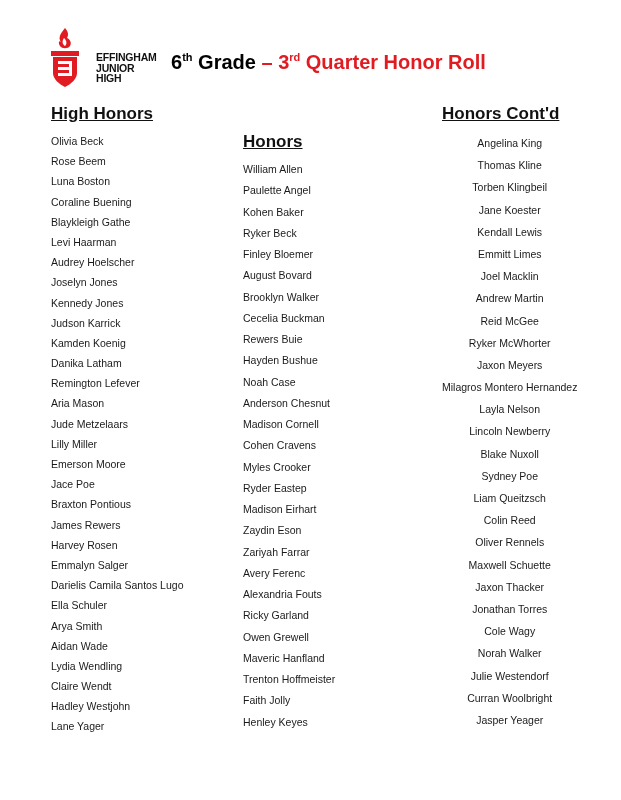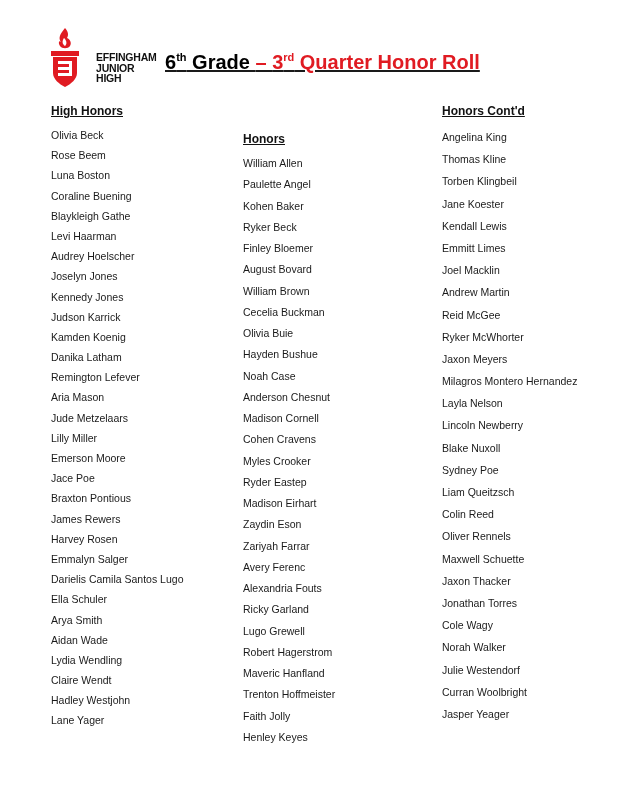"6th Grade – 3rd Quarter" .title { left: 165px -> 171px; text-decoration: underline -> none }
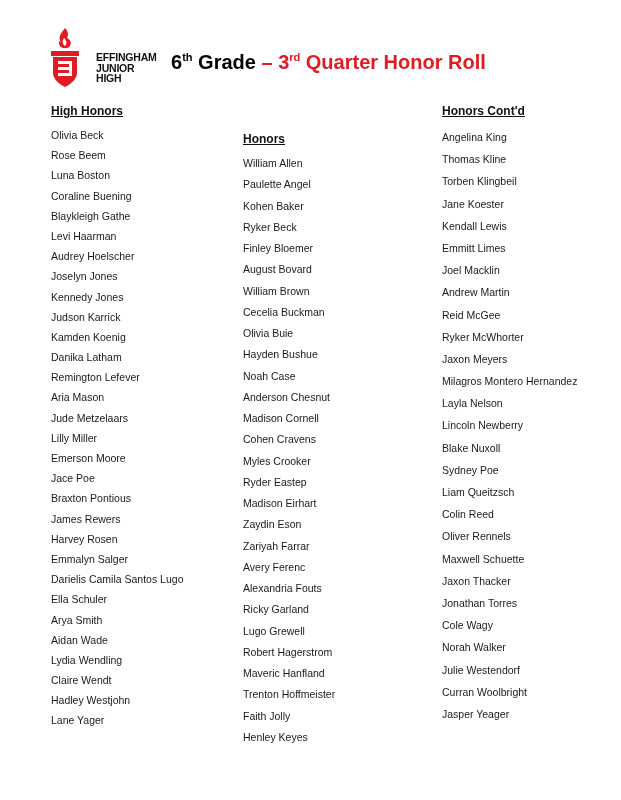"High Honors" .col h2 { font-size: 12px -> 17px }
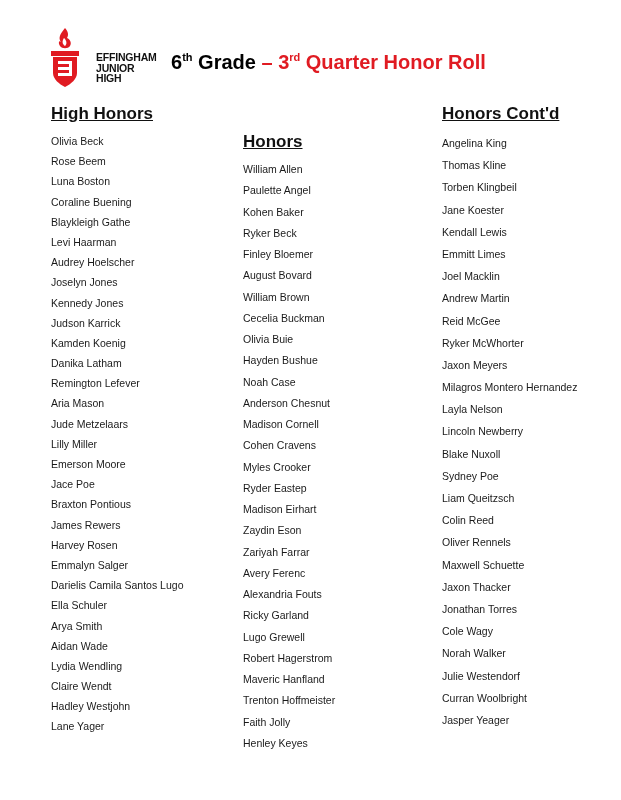"Angelina King" #col3 li { text-align: none -> center }
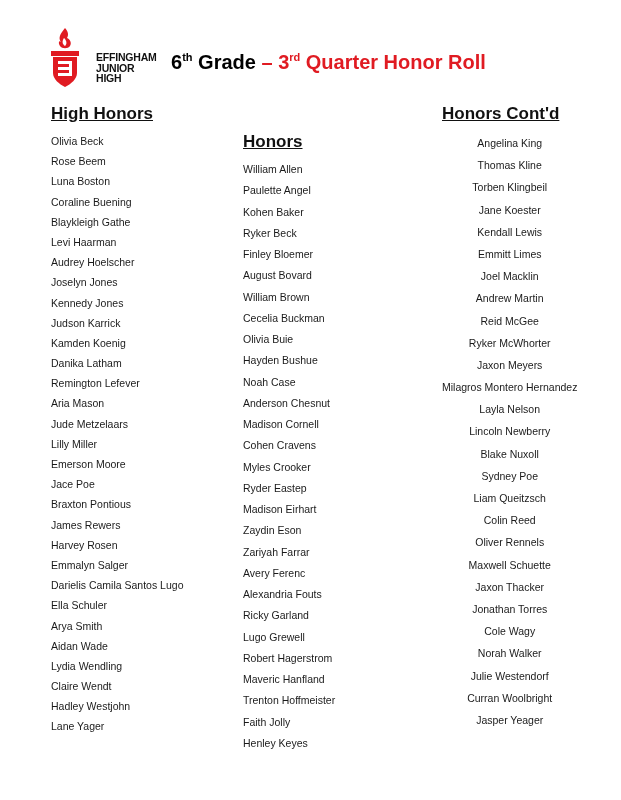"William Brown" li { text: William Brown -> Brooklyn Walker }
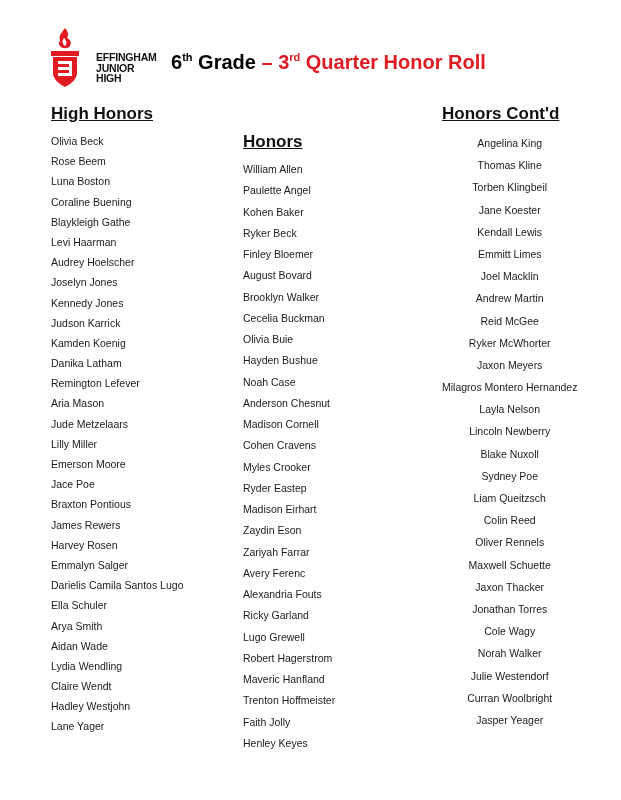"Olivia Buie" li { text: Olivia -> Rewers }
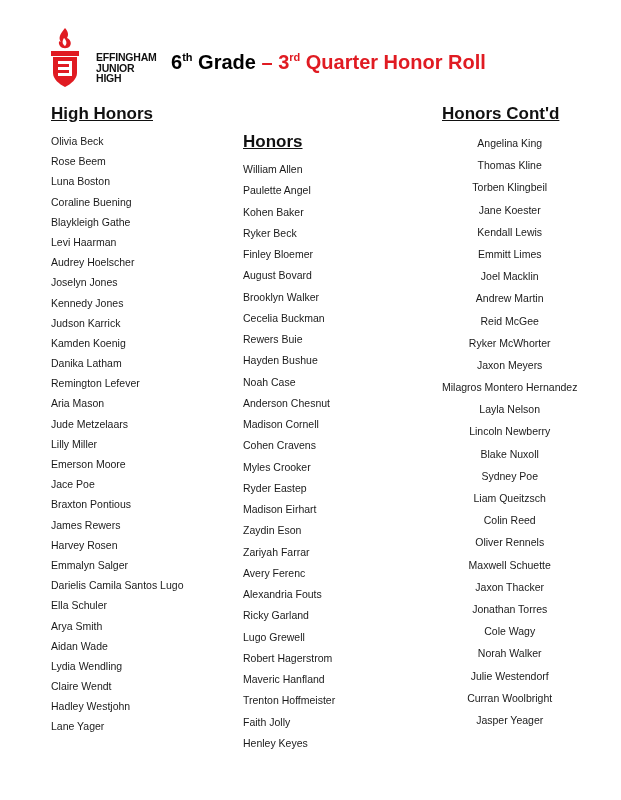"Lugo Grewell" li { text: Lugo -> Owen }
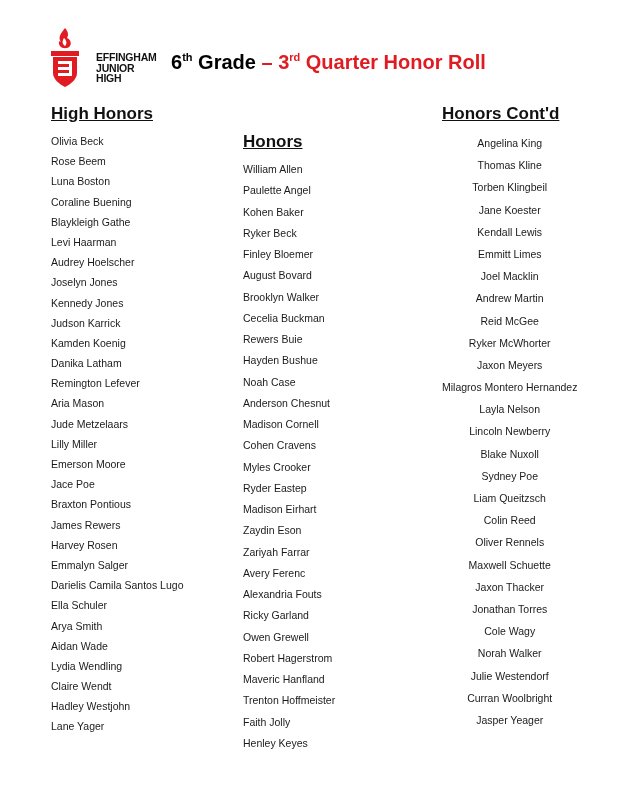"Robert Hagerstrom" li { html: <li>Robert Hagerstrom</li> -> none }
